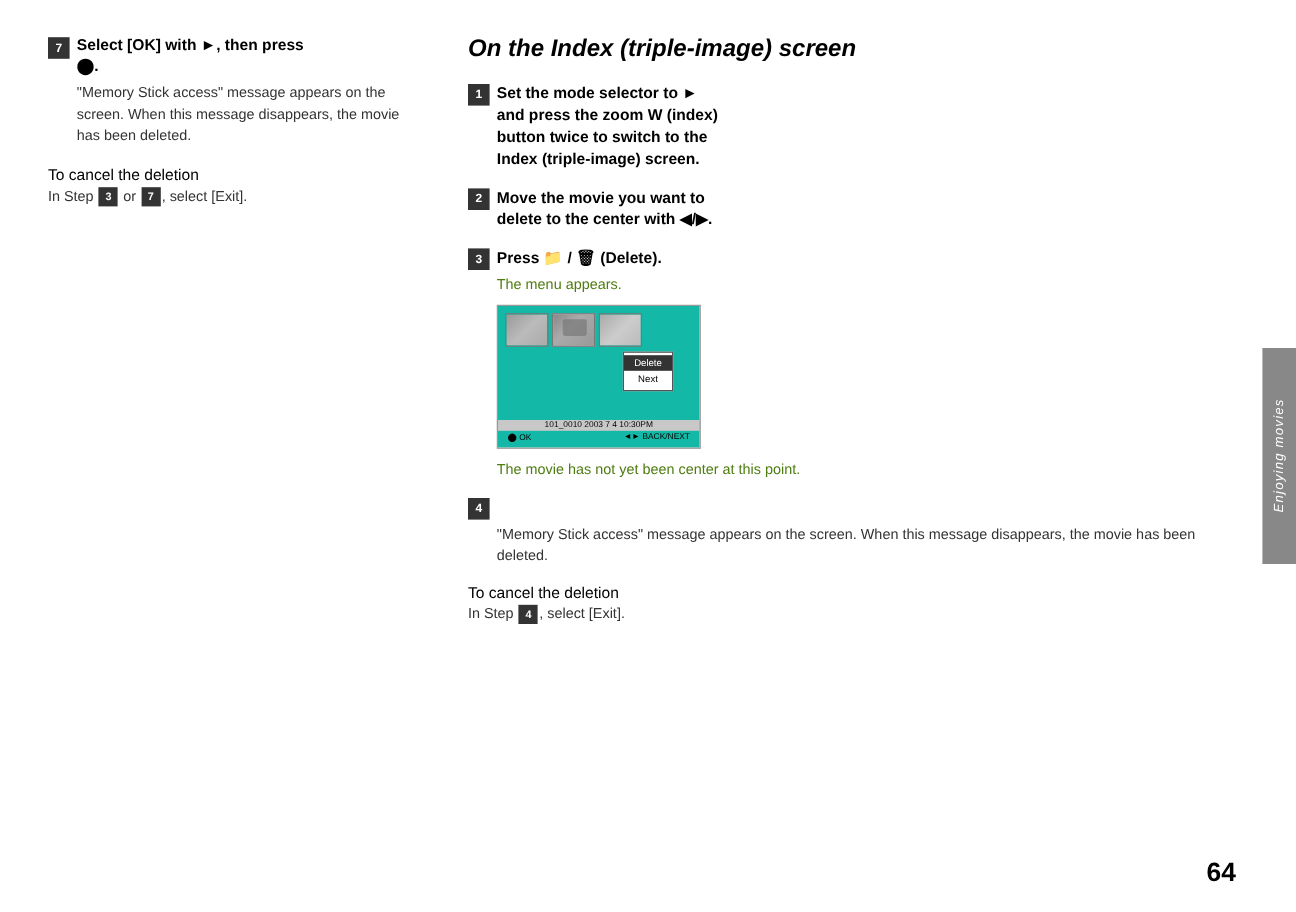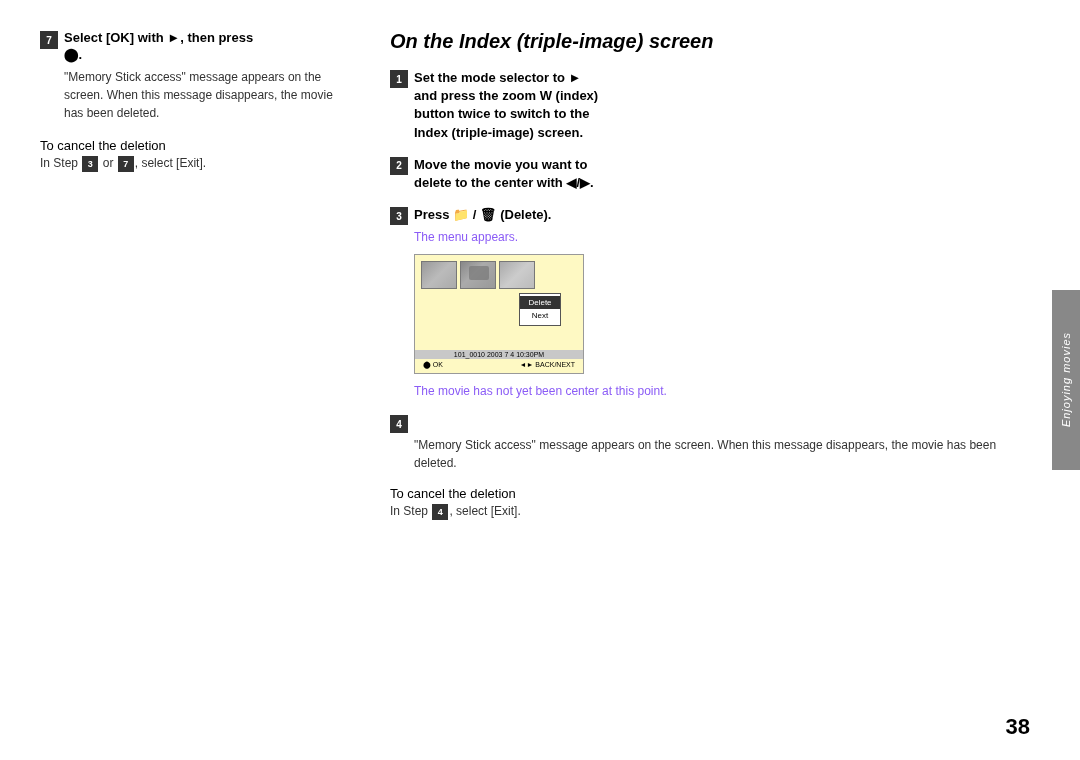"The menu appears." .right-step-body { color: #8b5cf6 -> #4d7c0f }
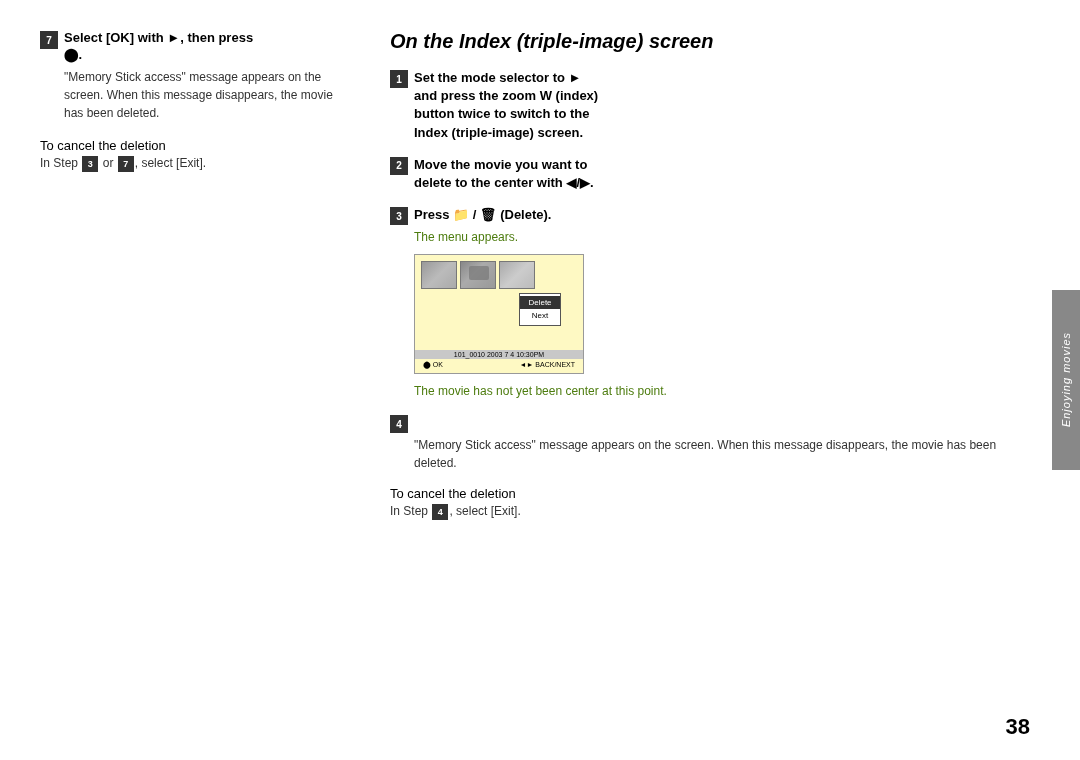"Delete" .camera-screen-inner { background: #fef9c3 -> #14b8a6 }
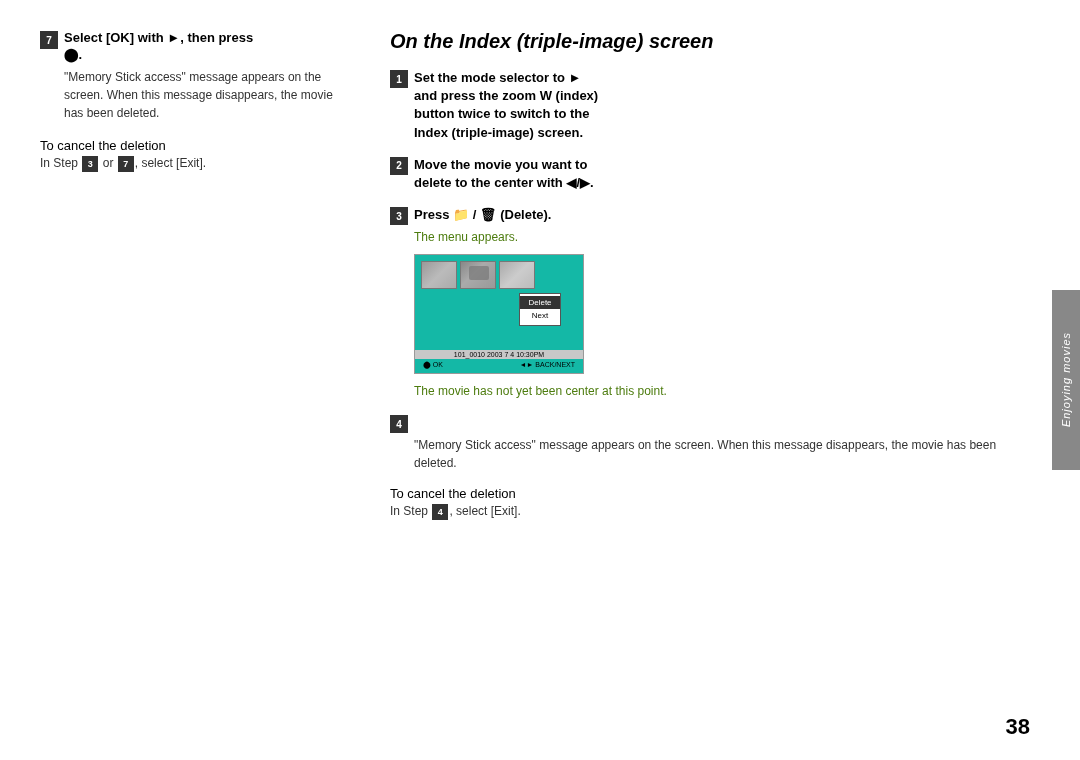"38" div.page-number { text: 38 -> 64 }
